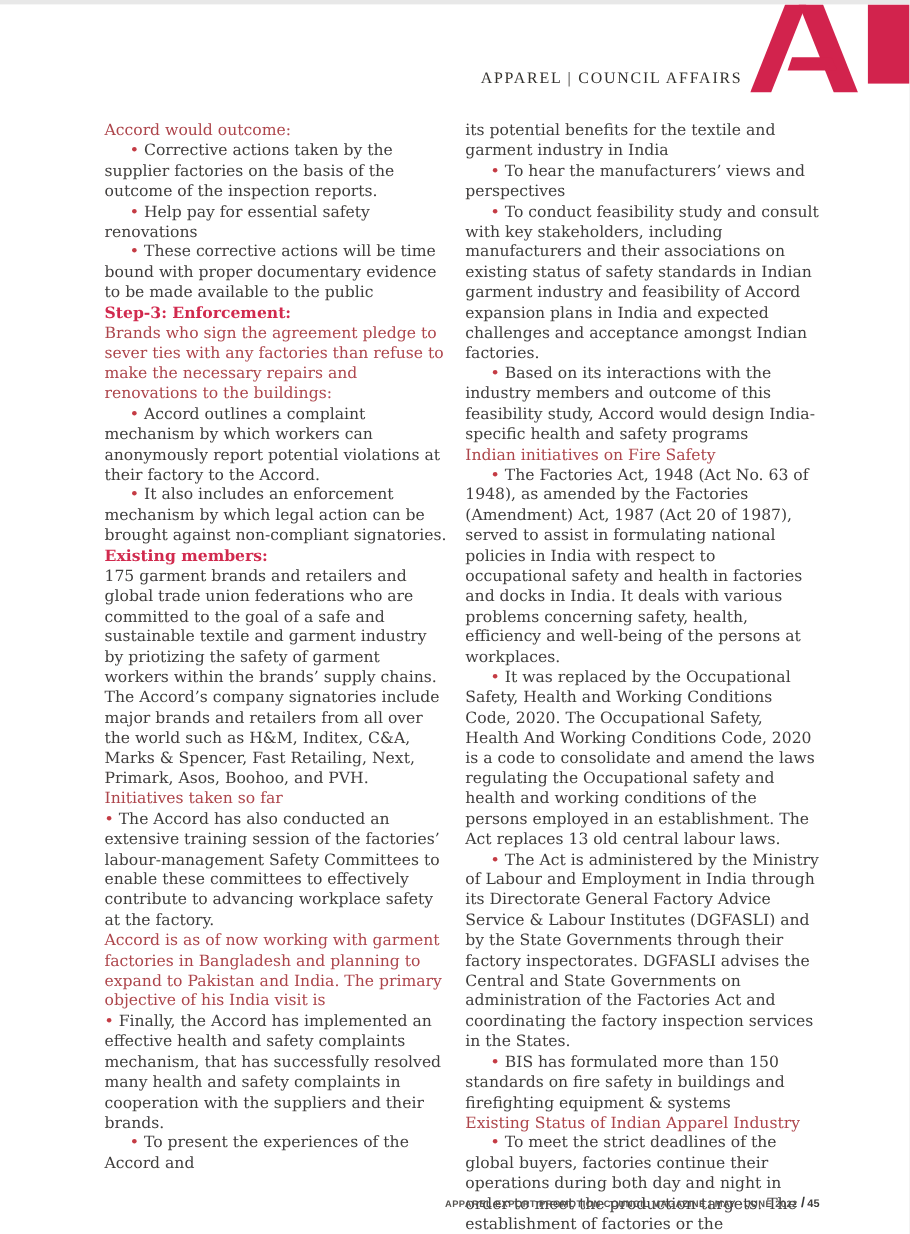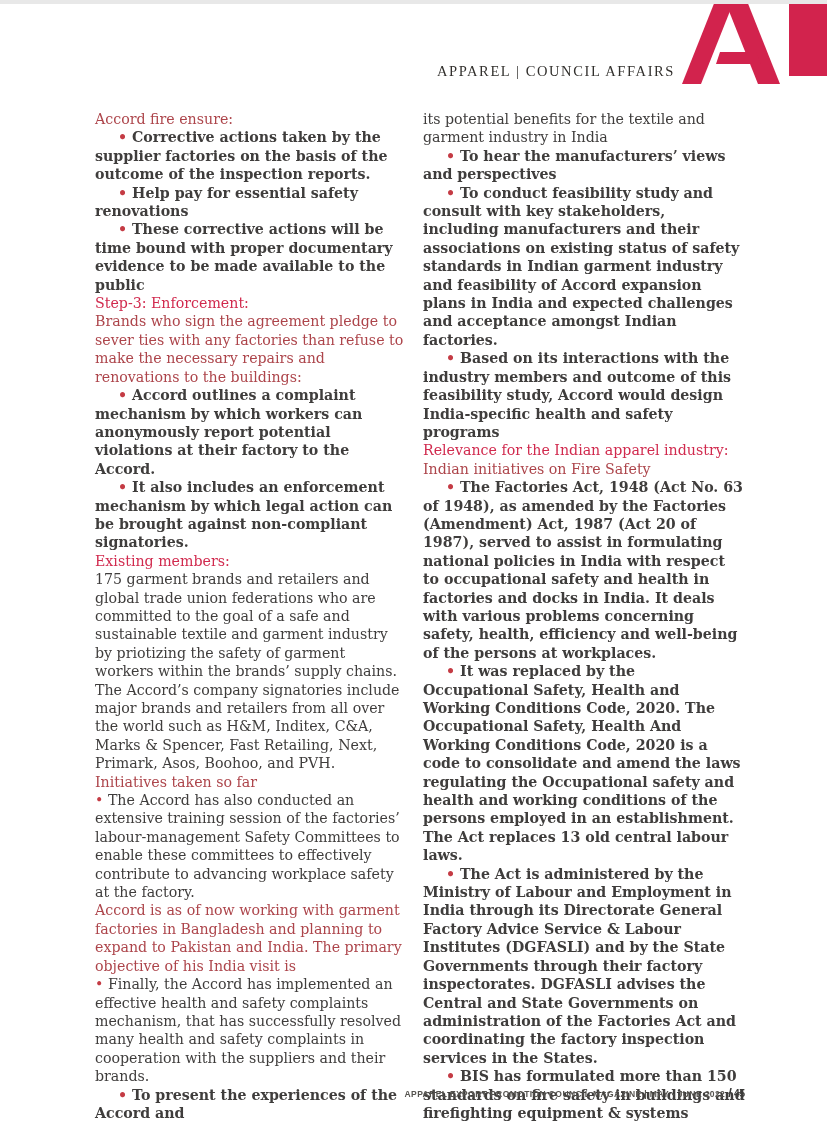"Accord fire ensure:" p.para { text: fire ensure -> would outcome }
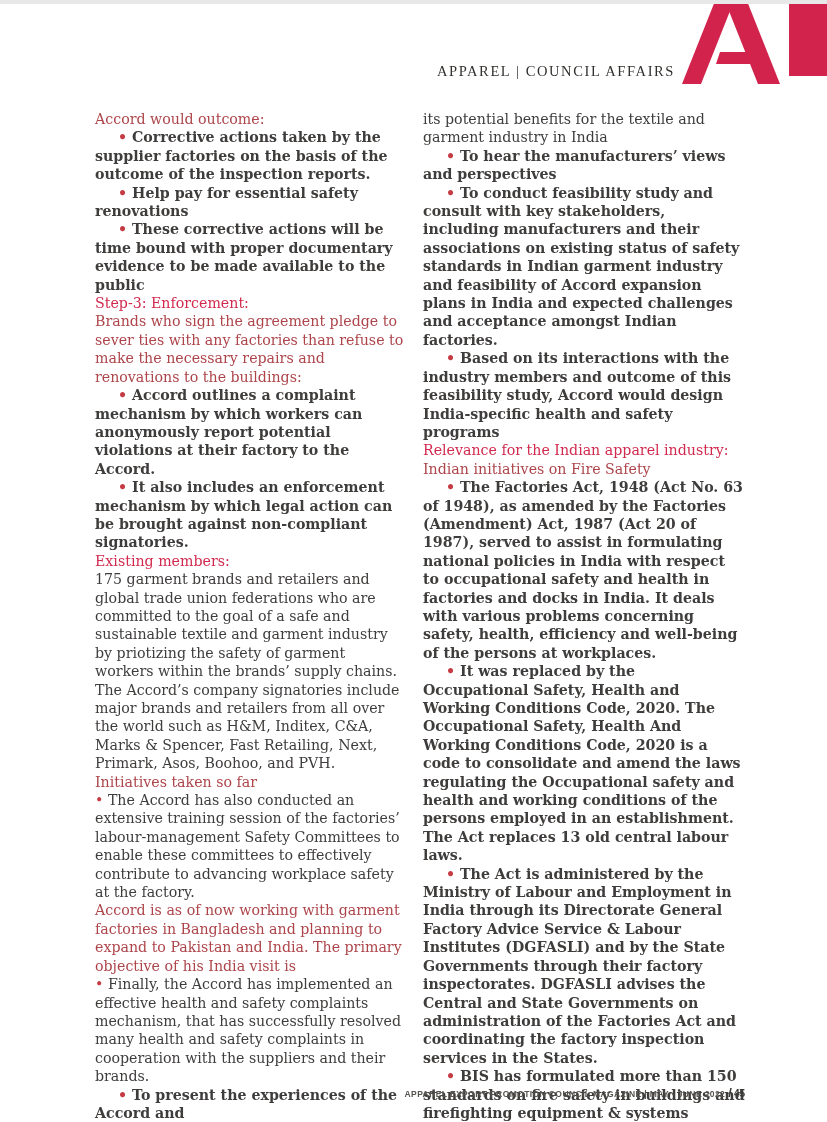"• Corrective actions taken by" .indented { font-weight: bold -> none }
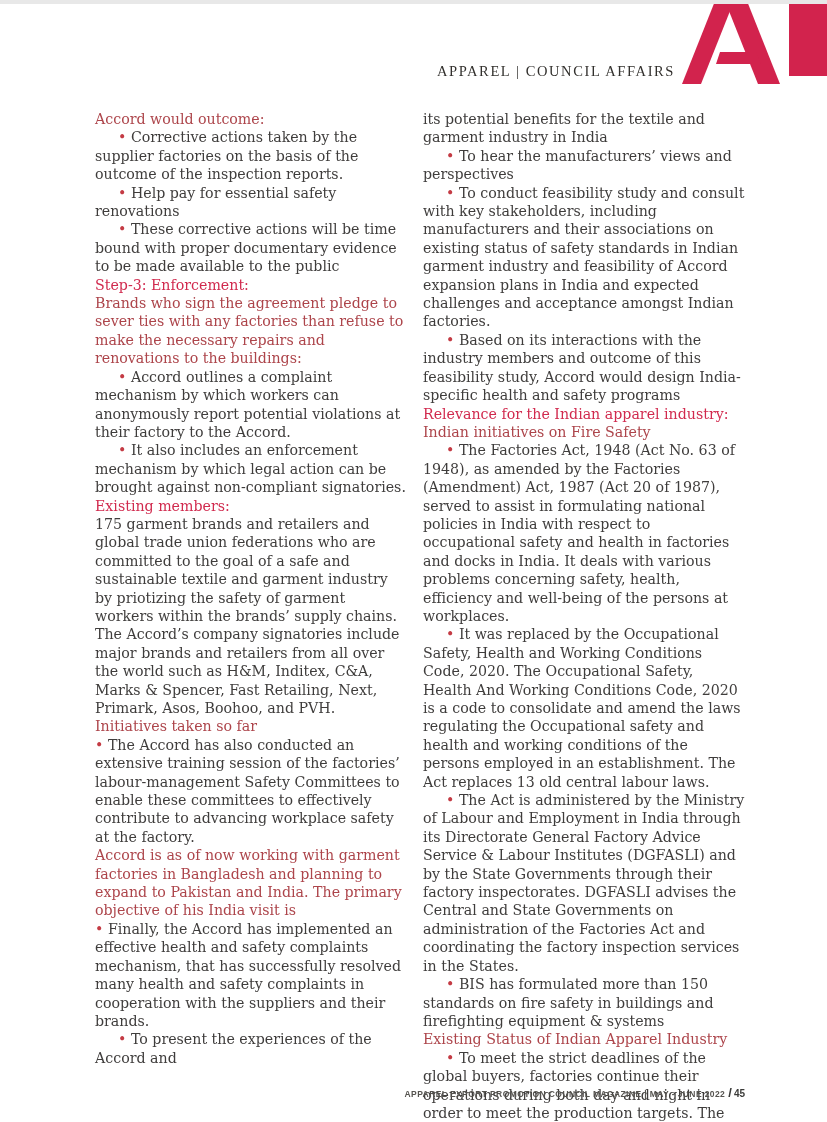"Step-3: Enforcement:" .red-heading-bold { font-weight: normal -> bold }
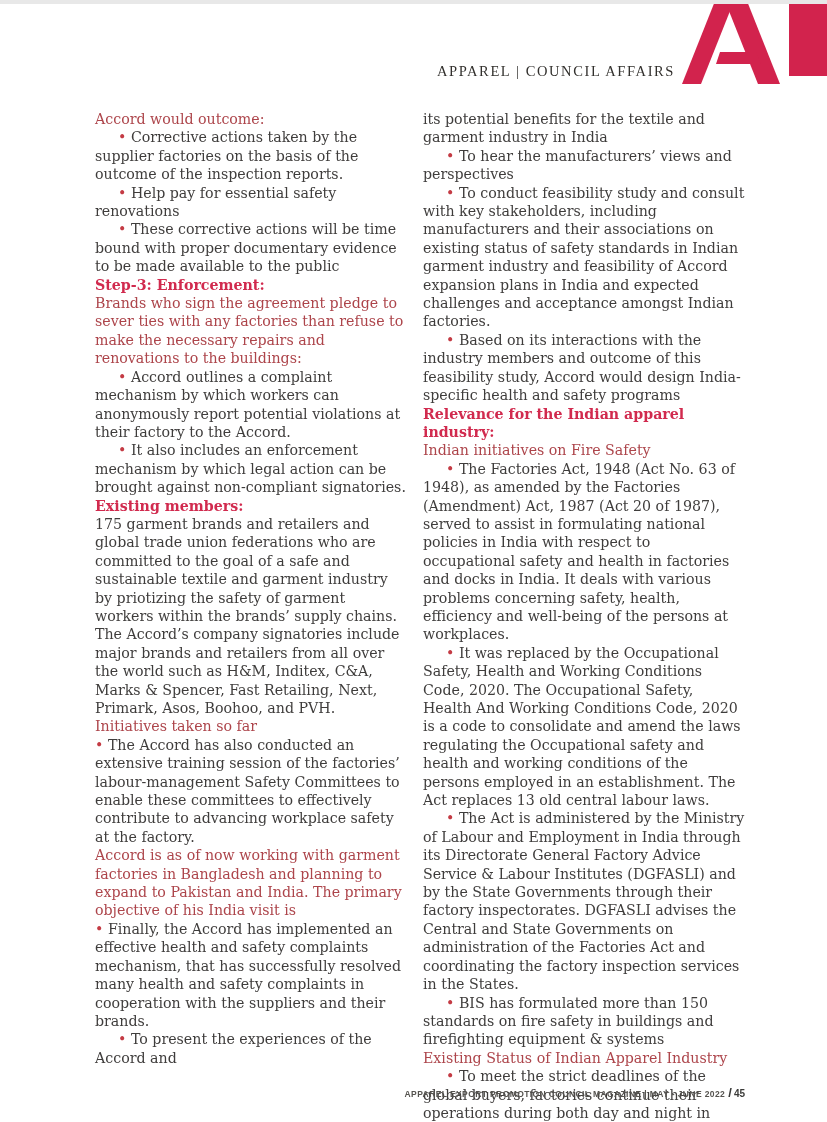"Relevance for the Indian apparel" p.para { html: <p>Relevance for the Indian apparel industry:</p> -> none }
